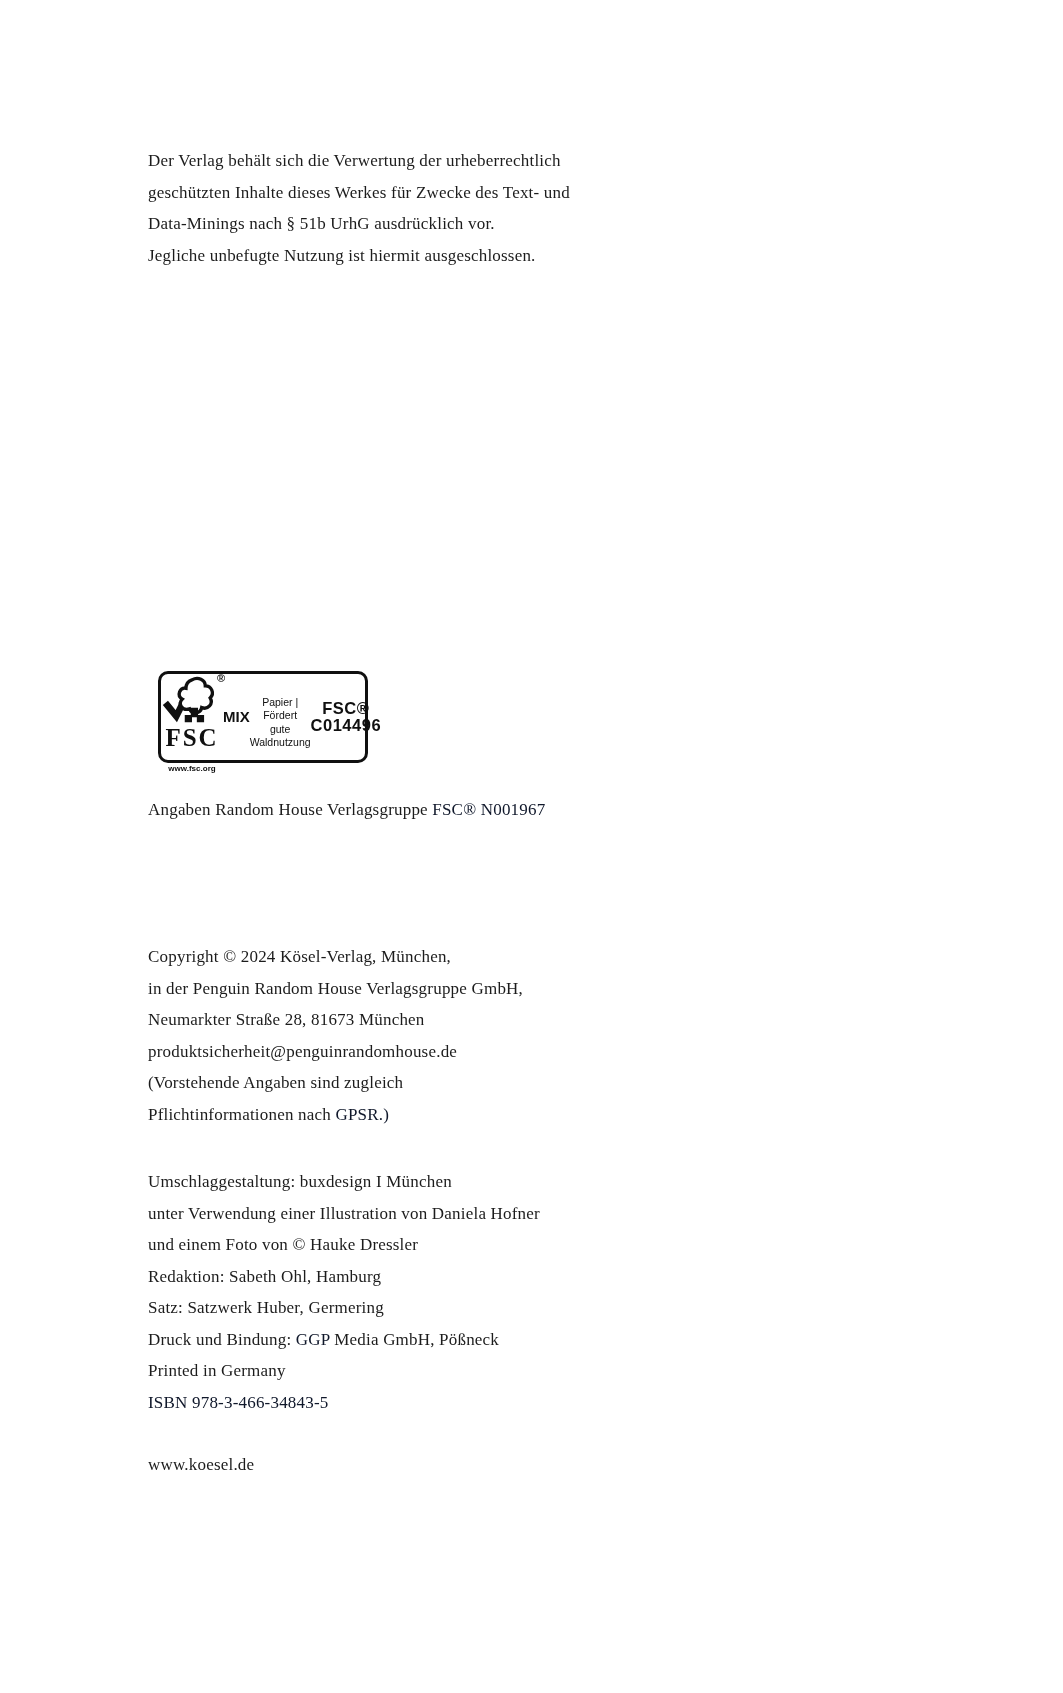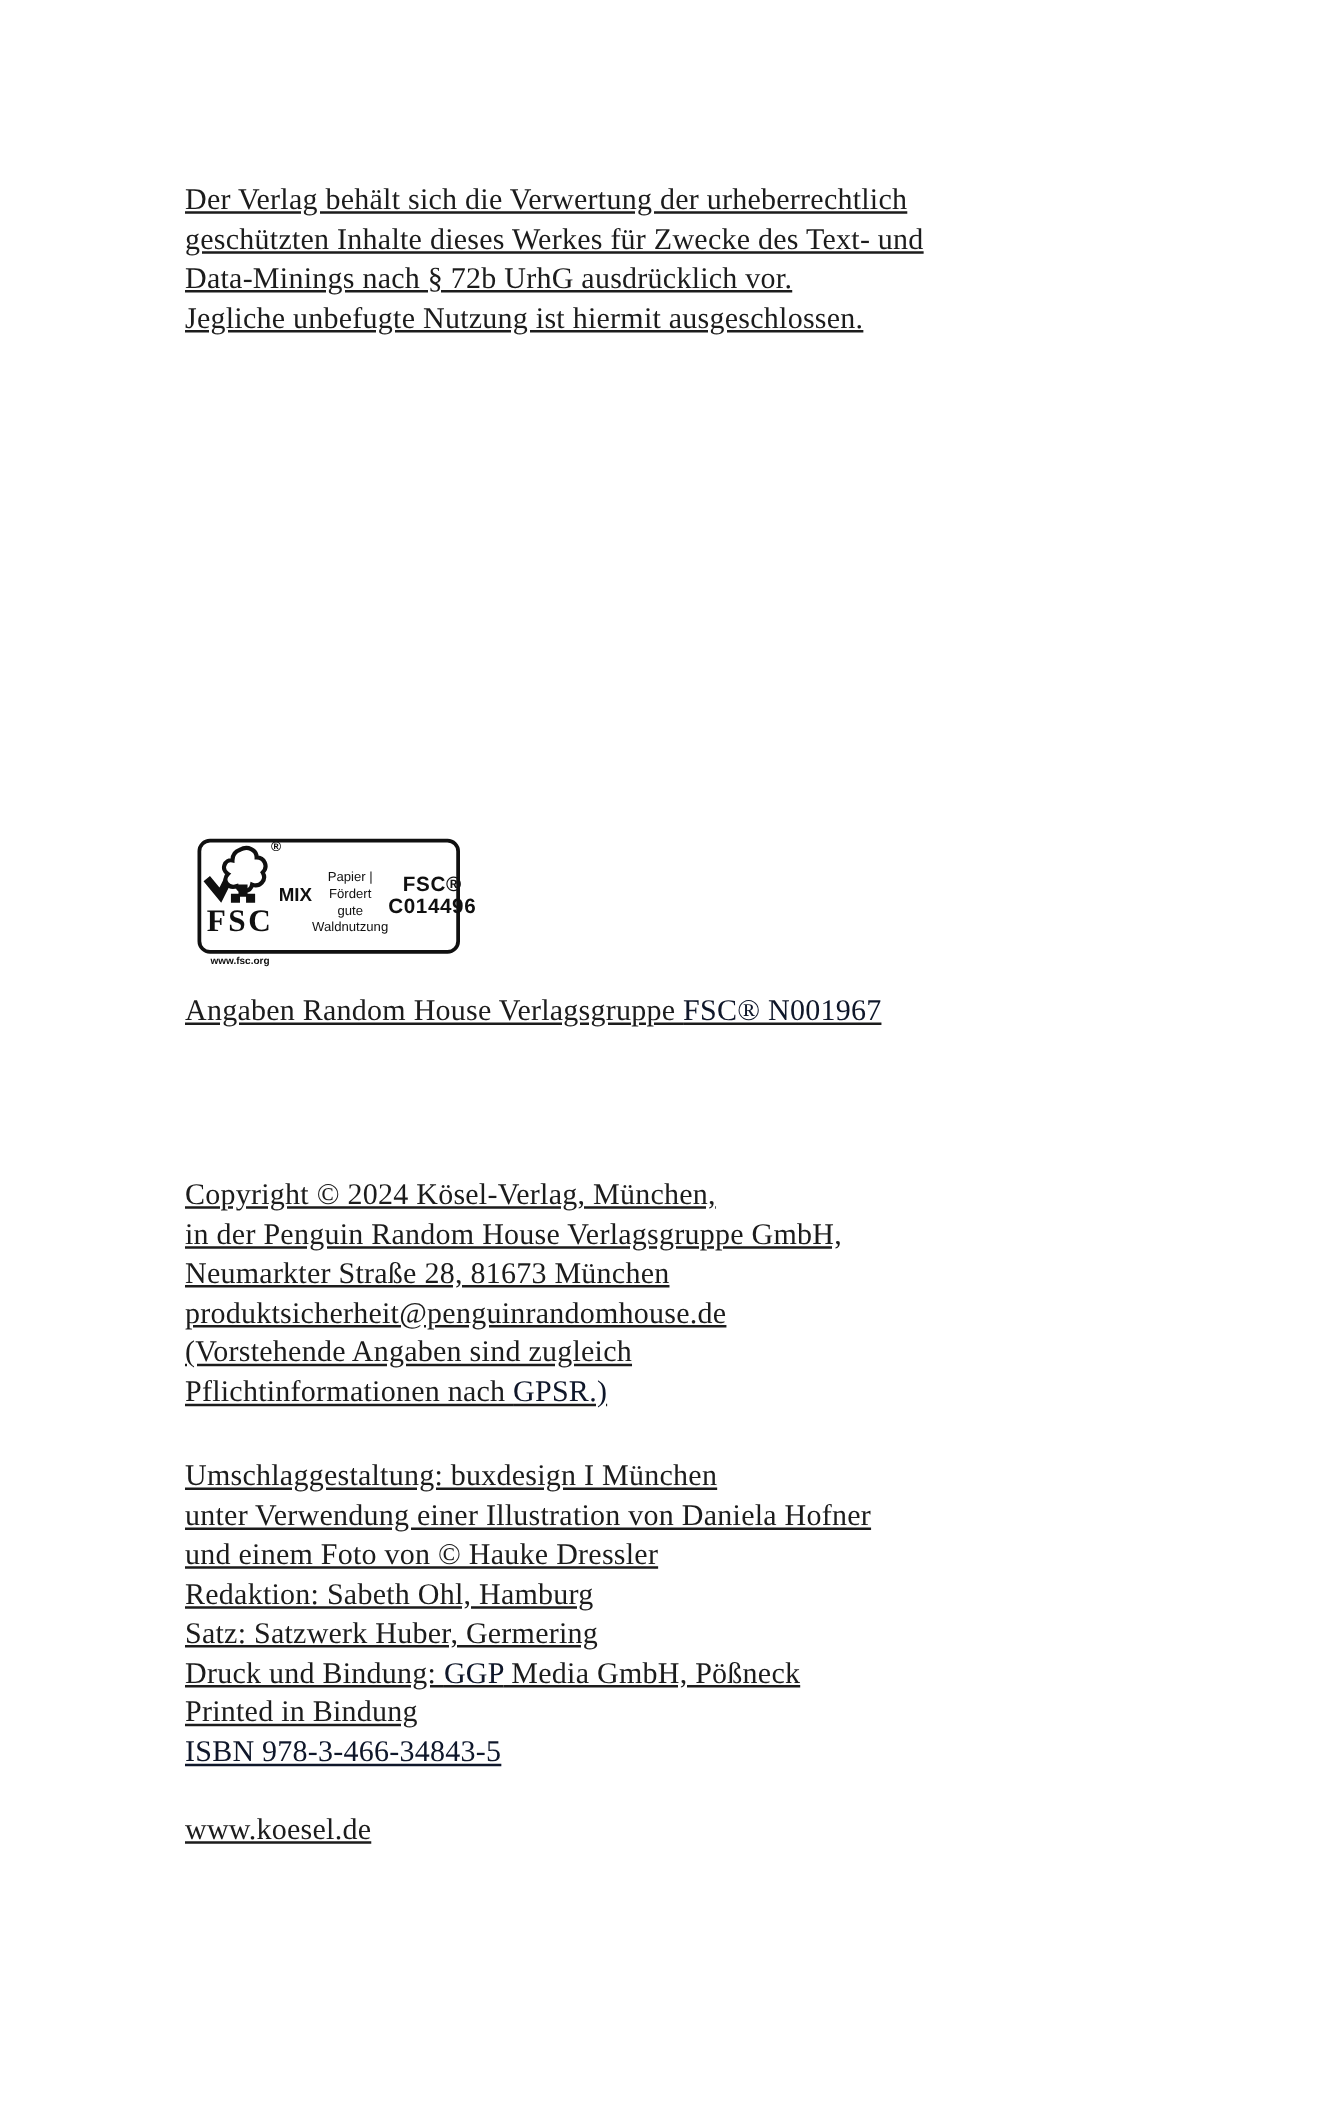"Der Verlag behält sich die" .ln { font-size: 24px -> 17px; text-decoration: underline -> none }
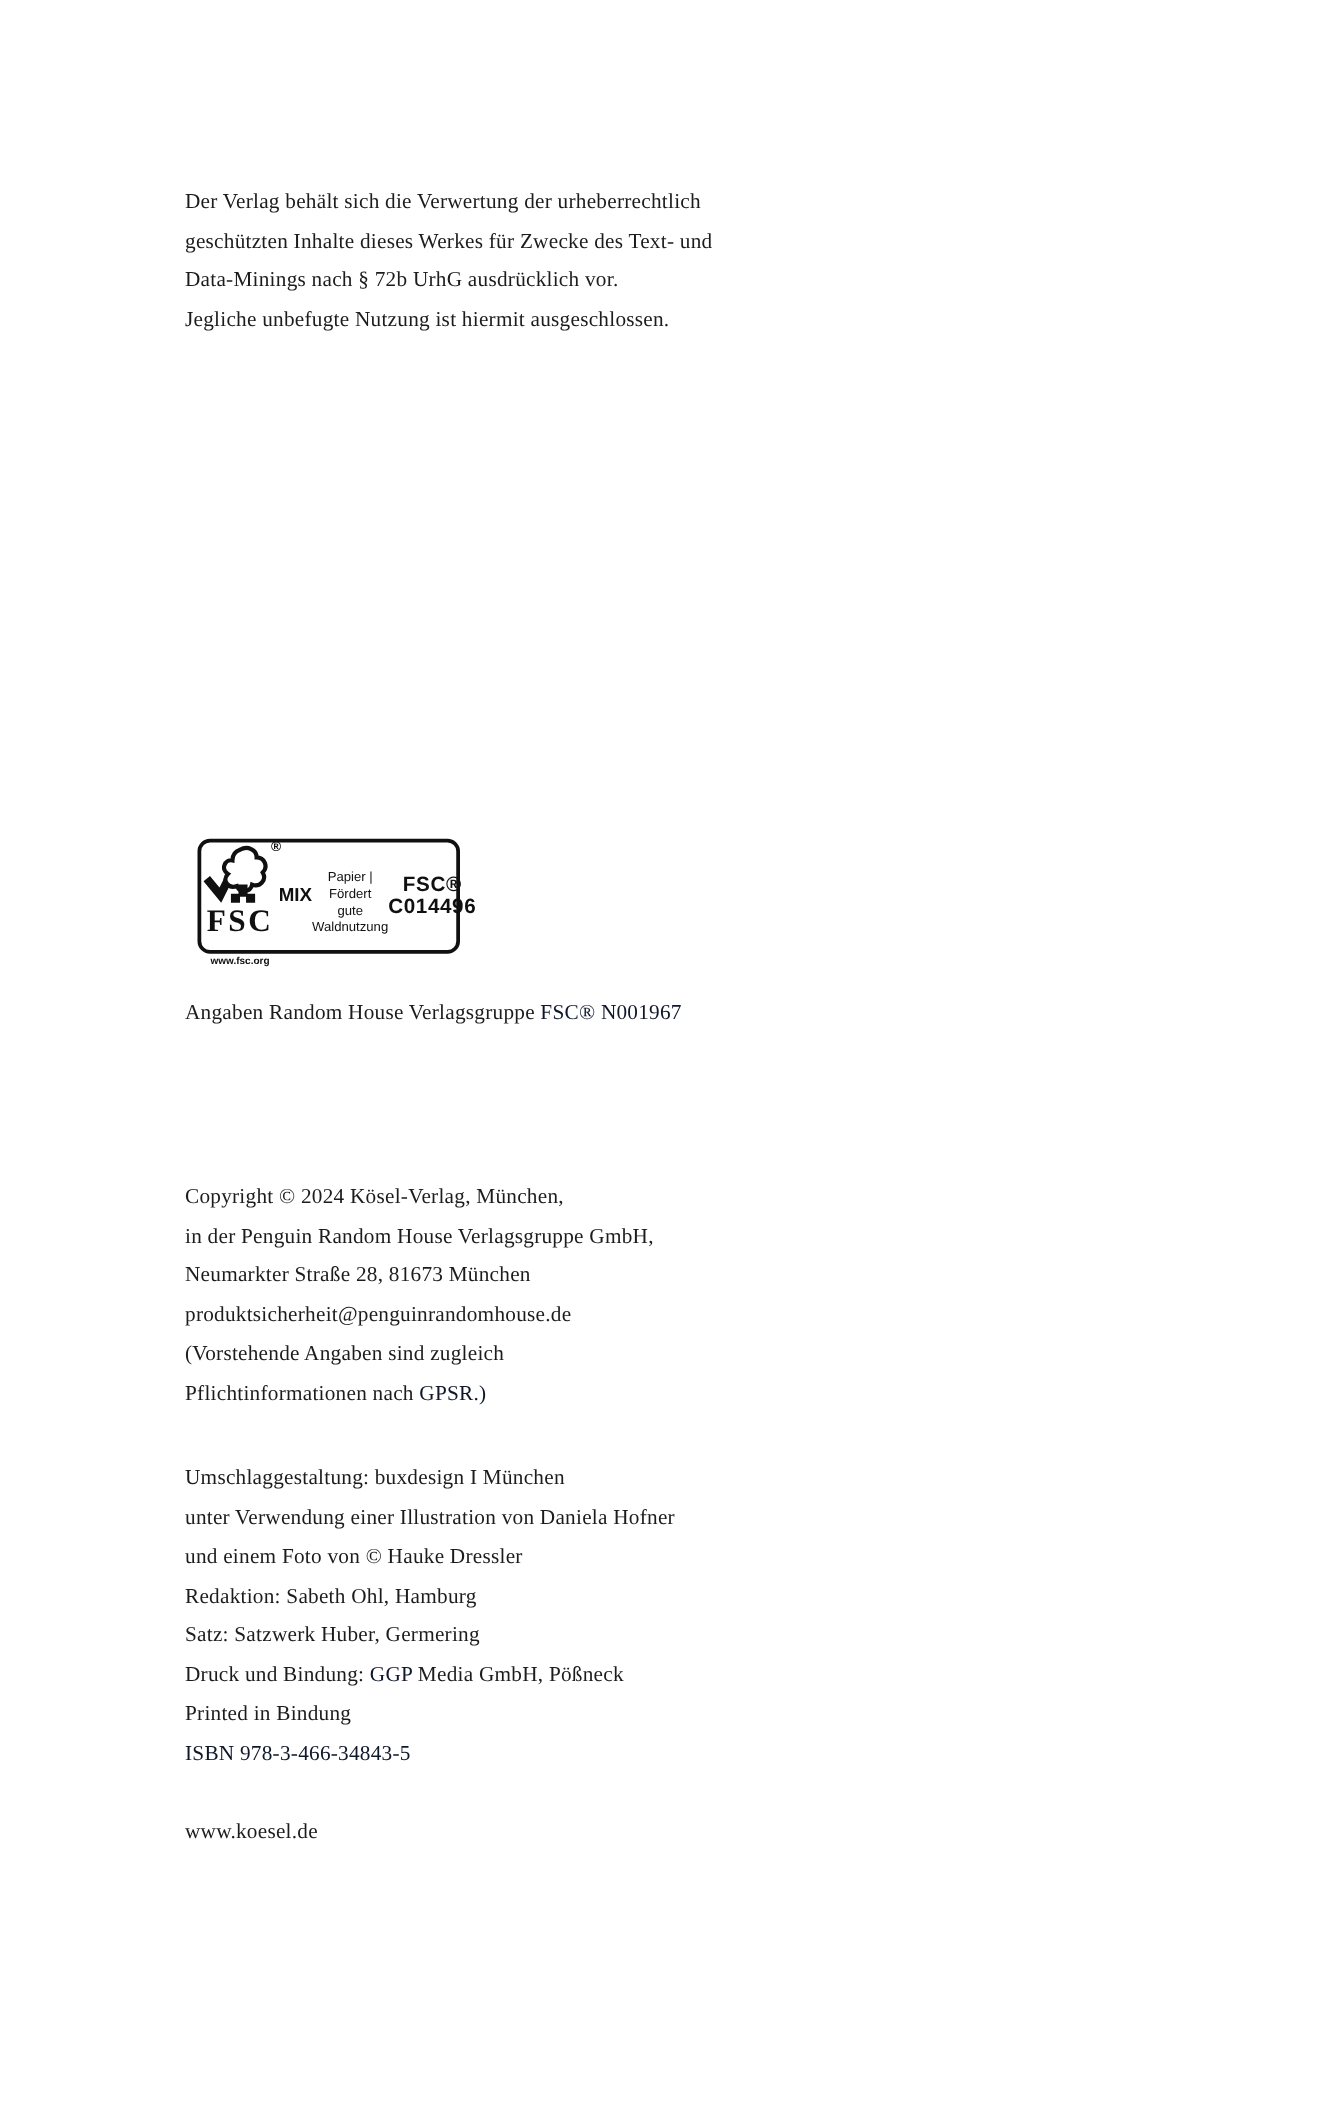"Data-Minings nach § 72b UrhG" div.ln { text: 72b -> 51b }
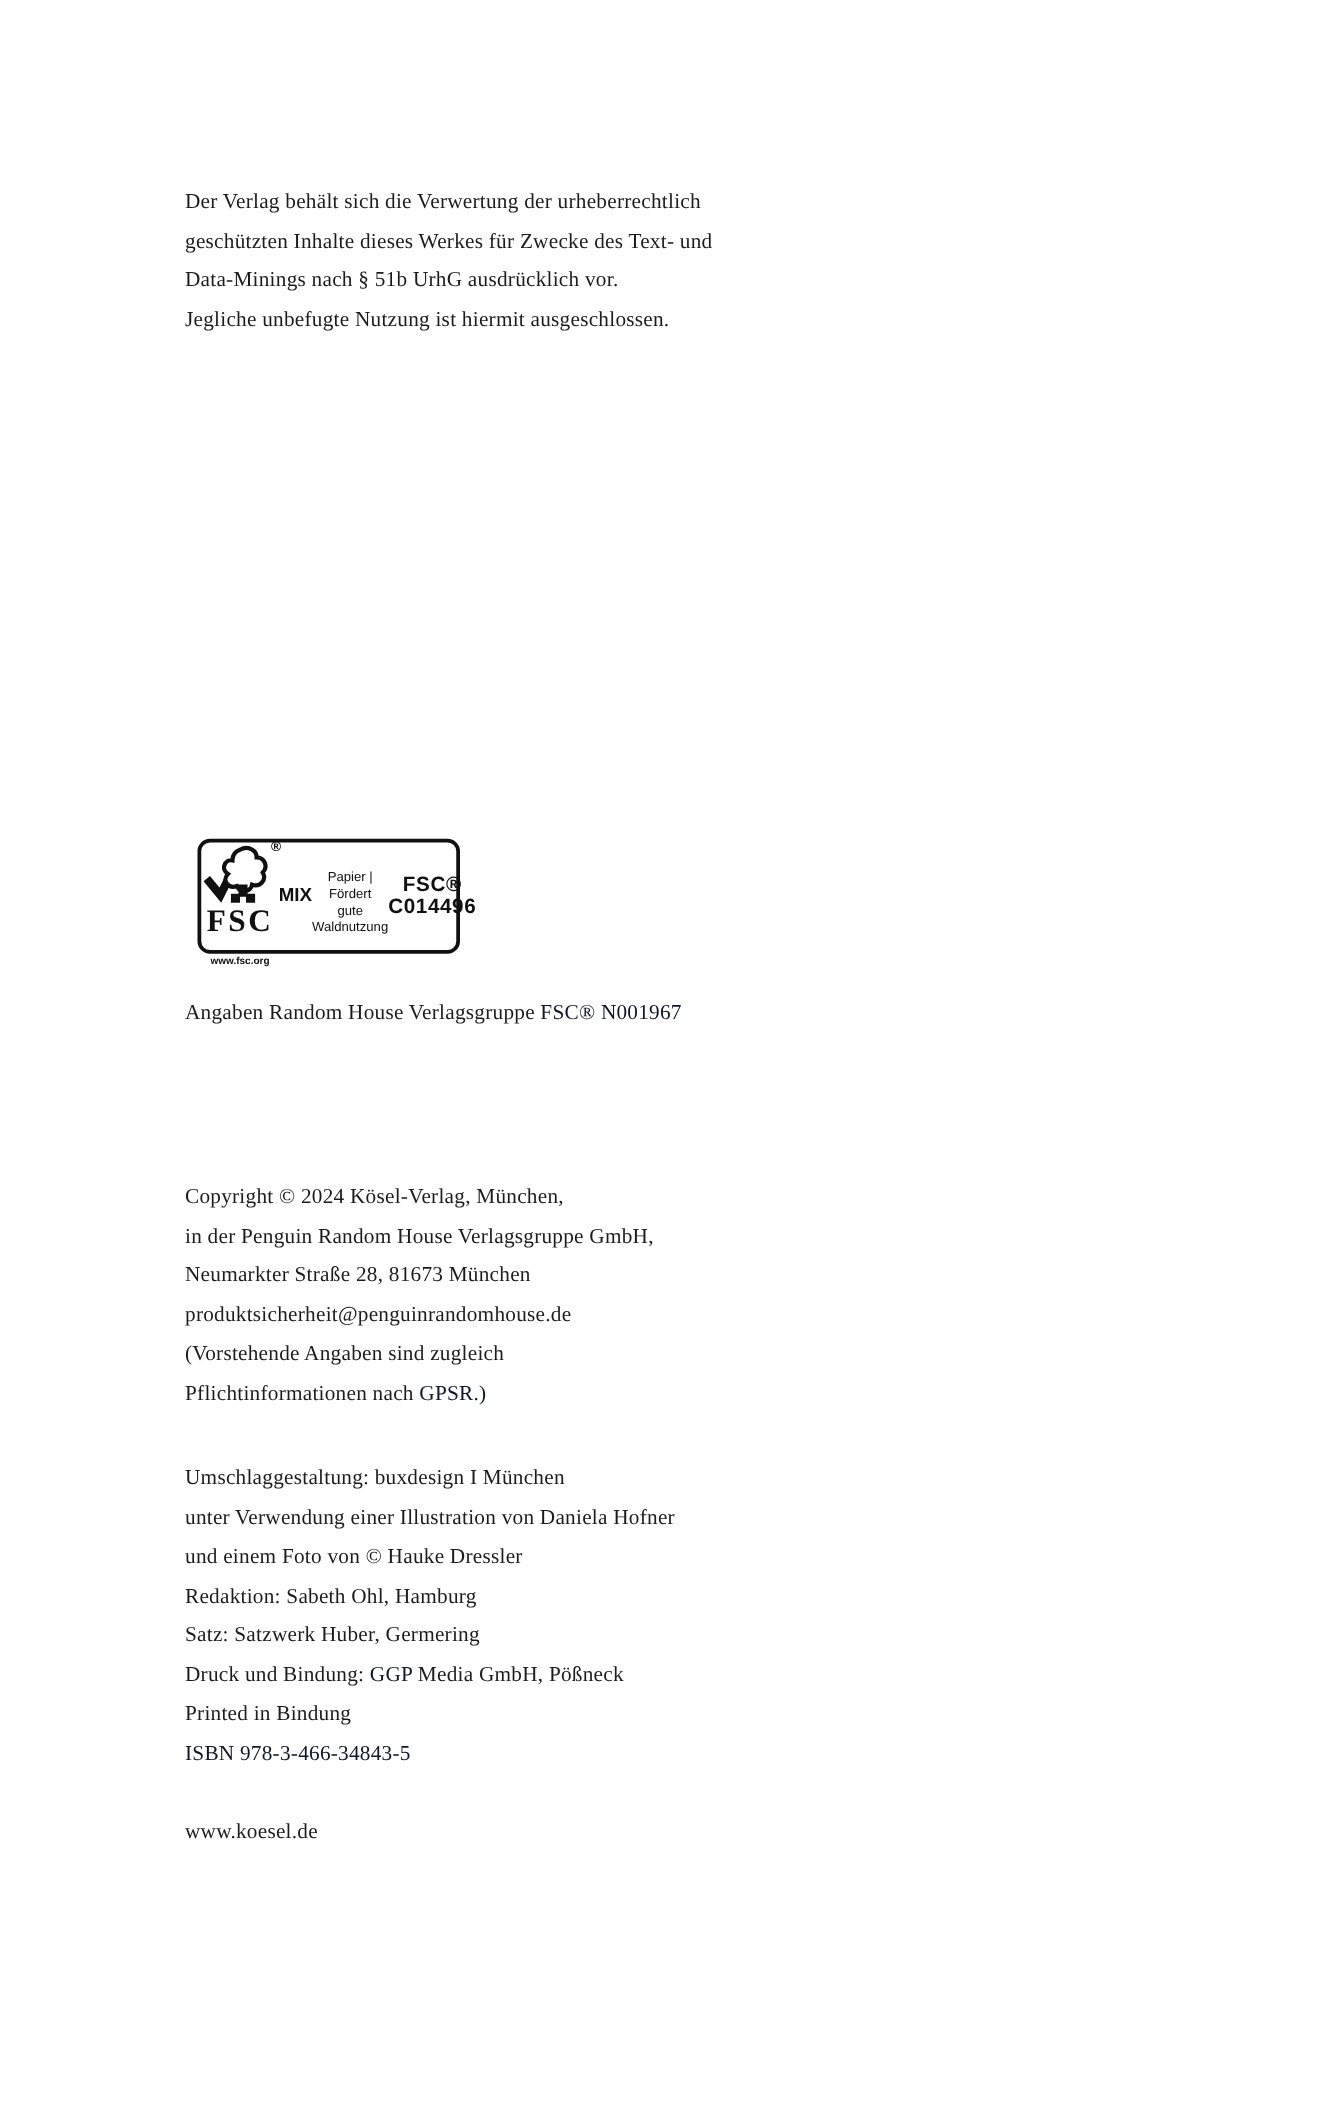"Printed in Bindung" div.ln { text: Bindung -> Germany }
